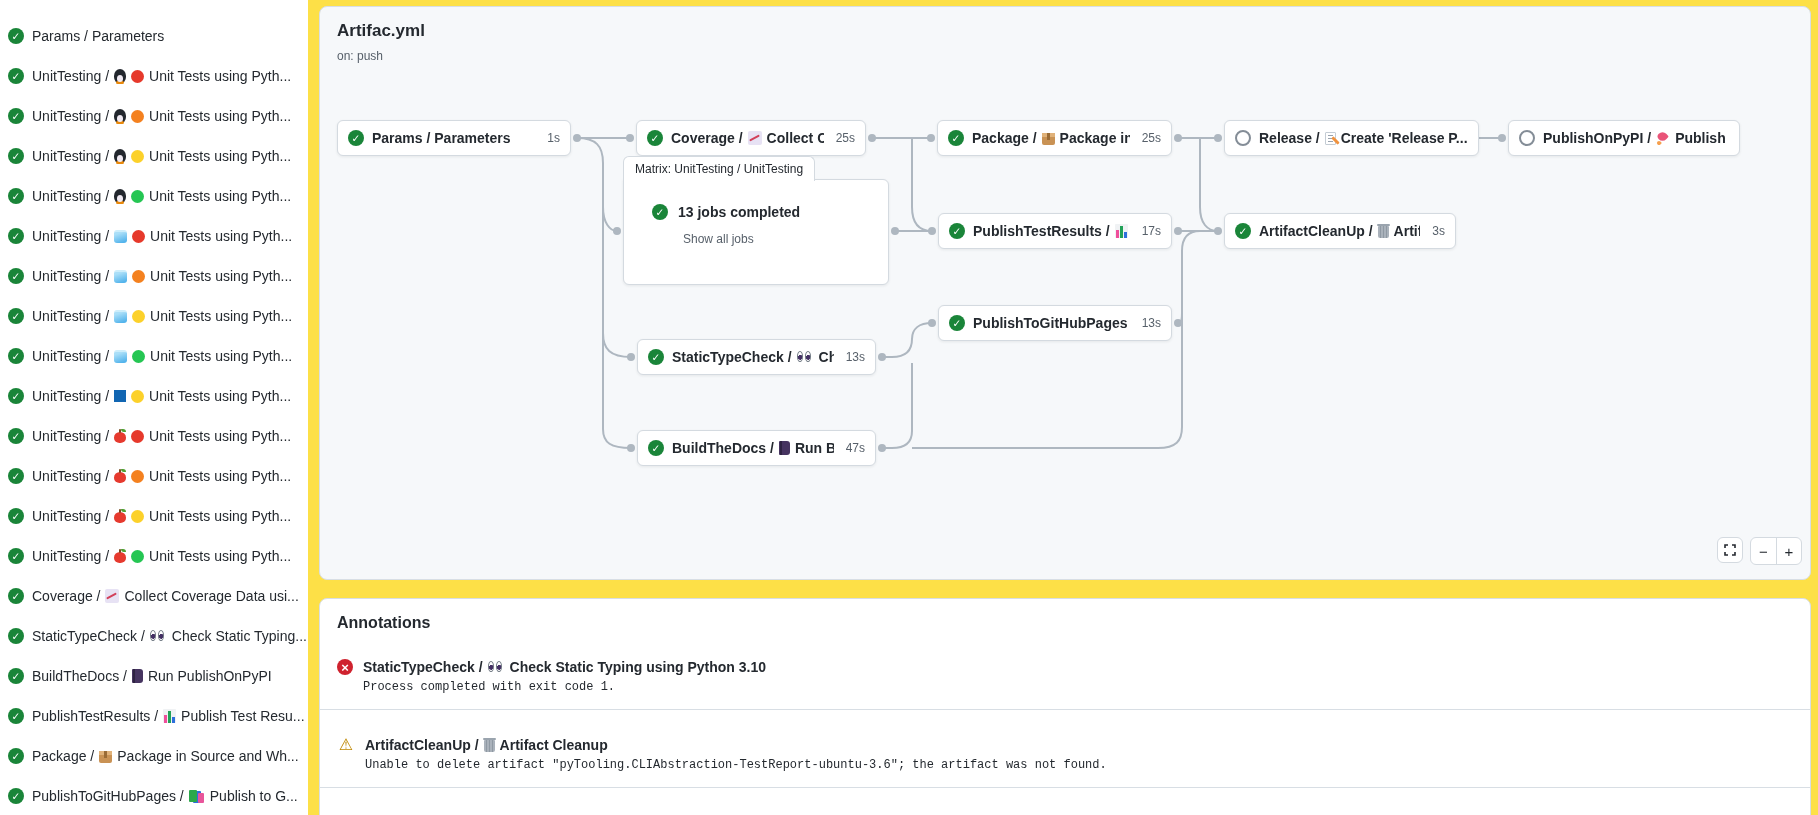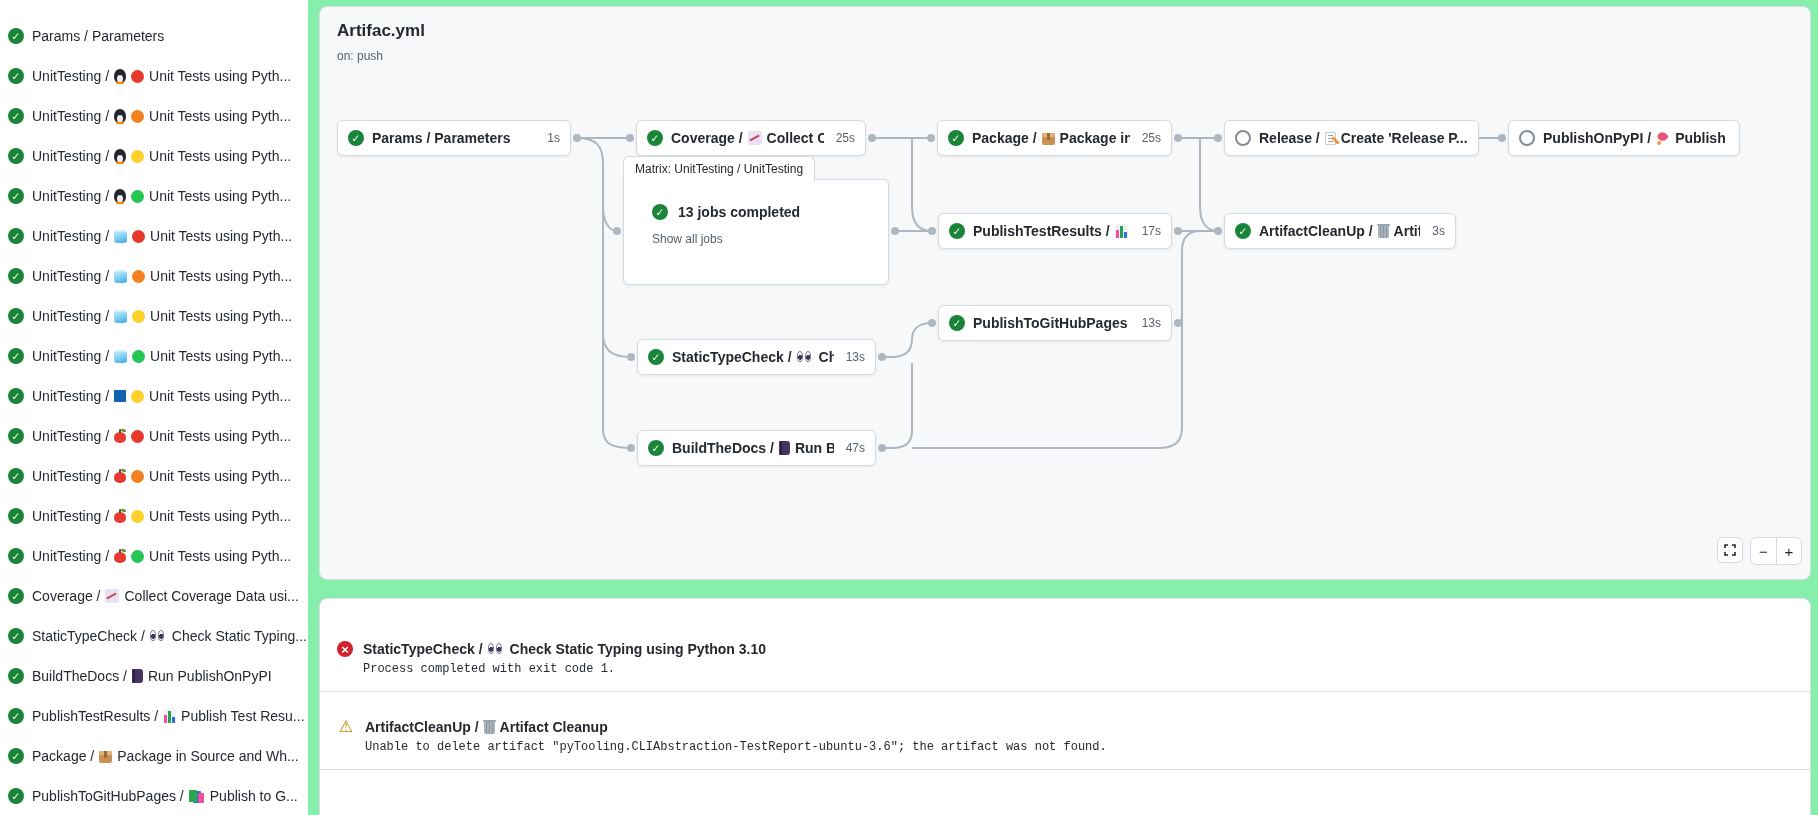"Params / Parameters" .page { background: #86efac -> #fde047 }
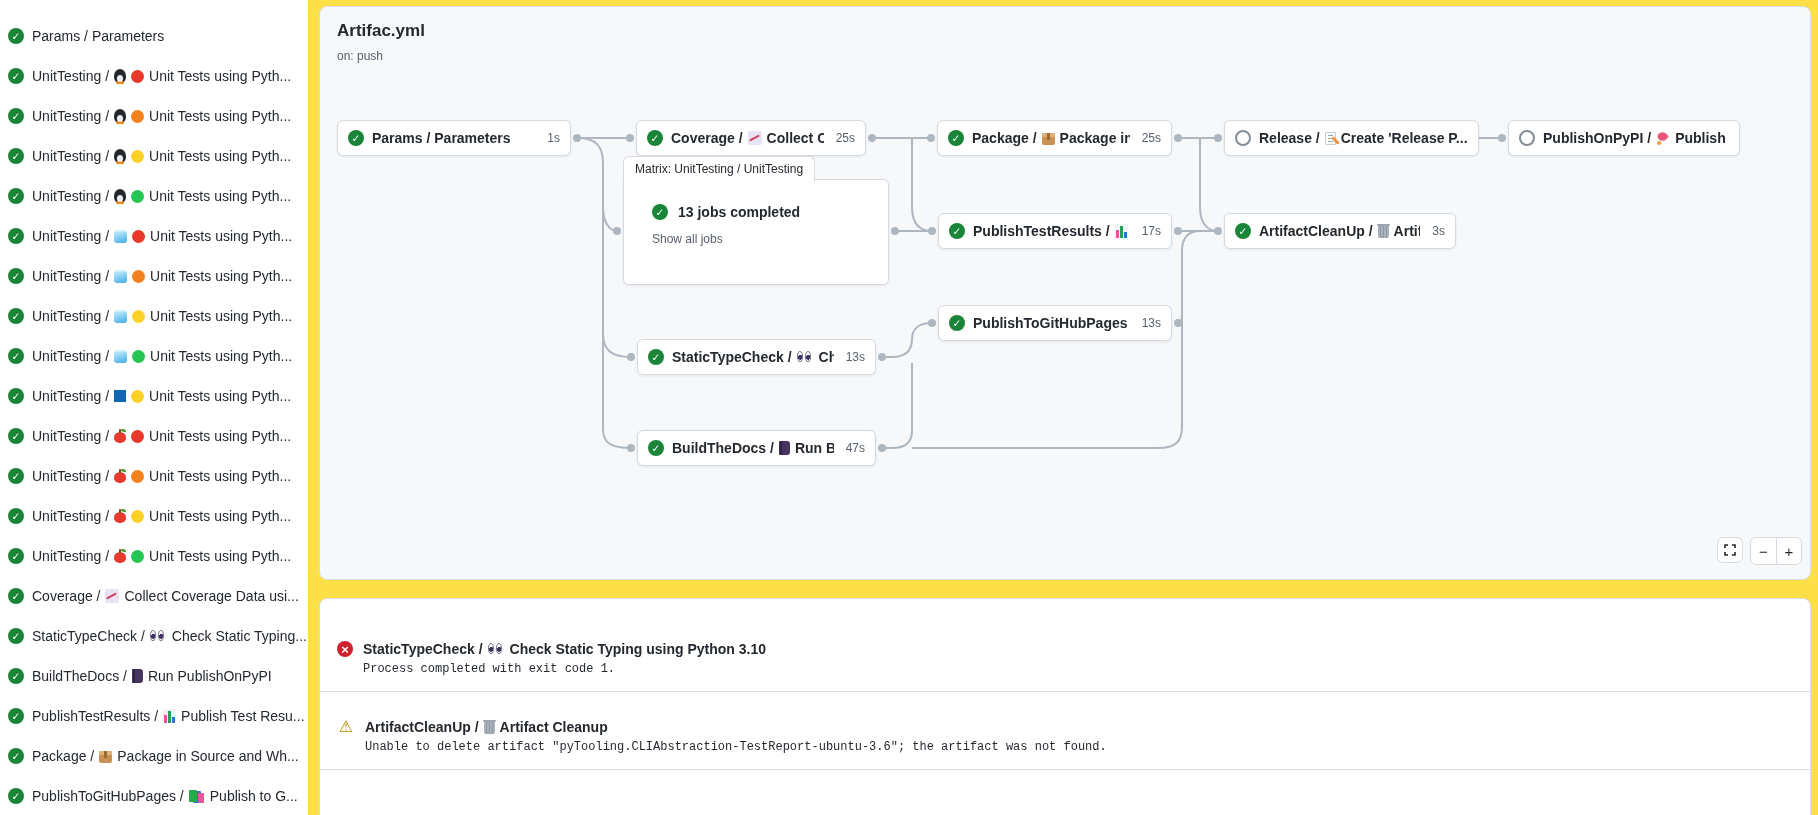"Show all jobs" .mlink { margin-left: none -> 31px }
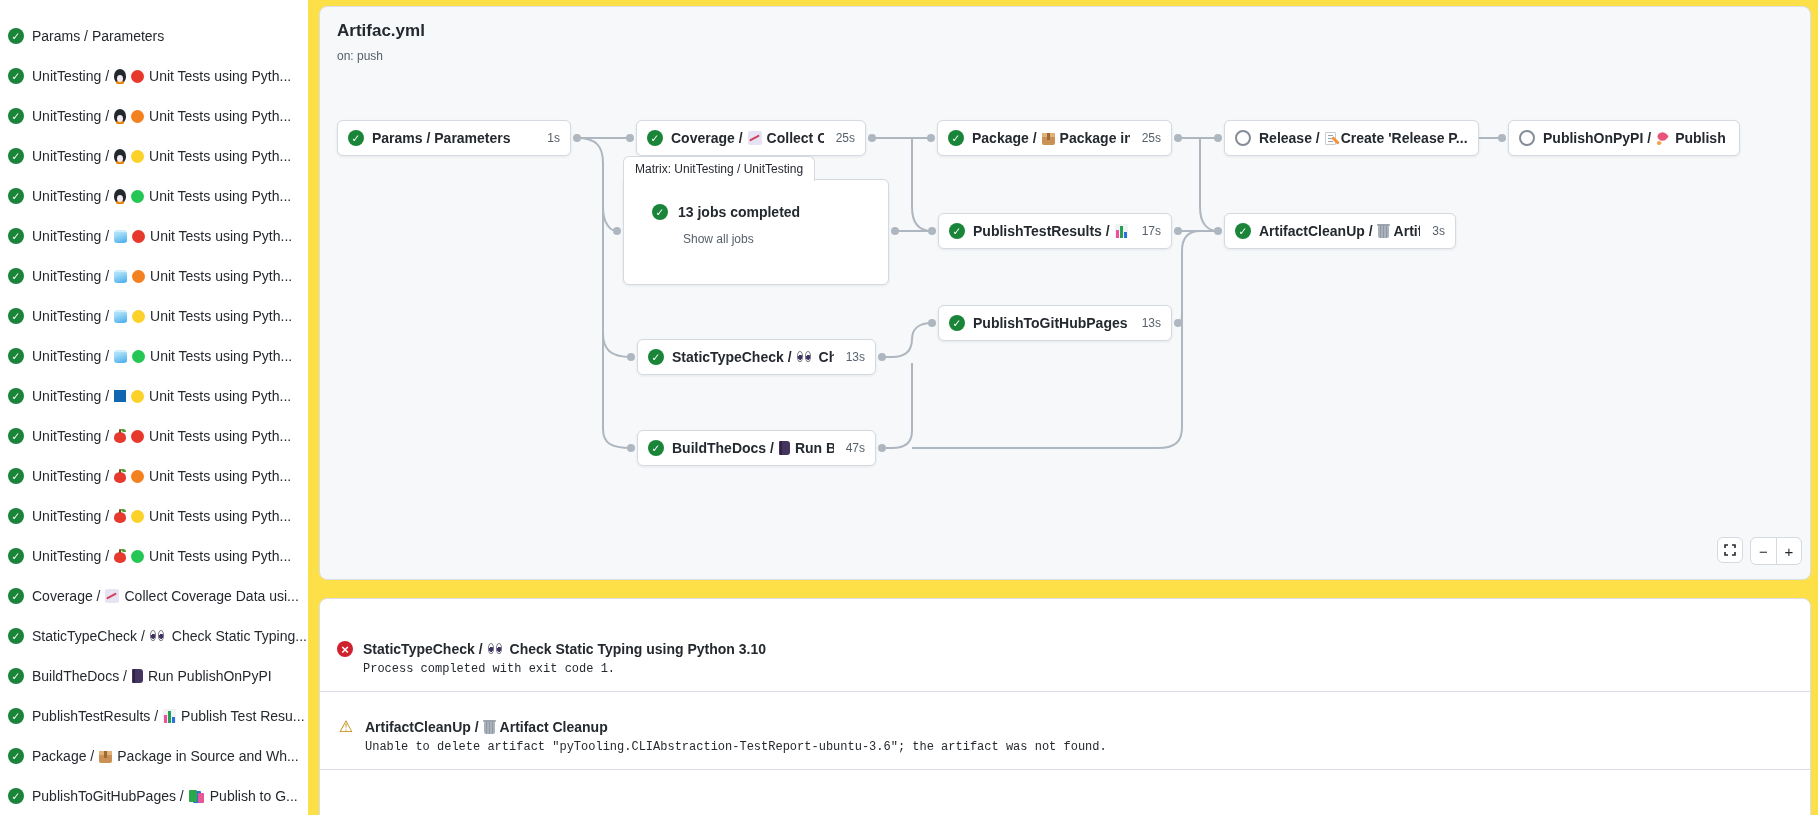"Annotations" div.atitle-h { html: none -> <div>Annotations</div> }
